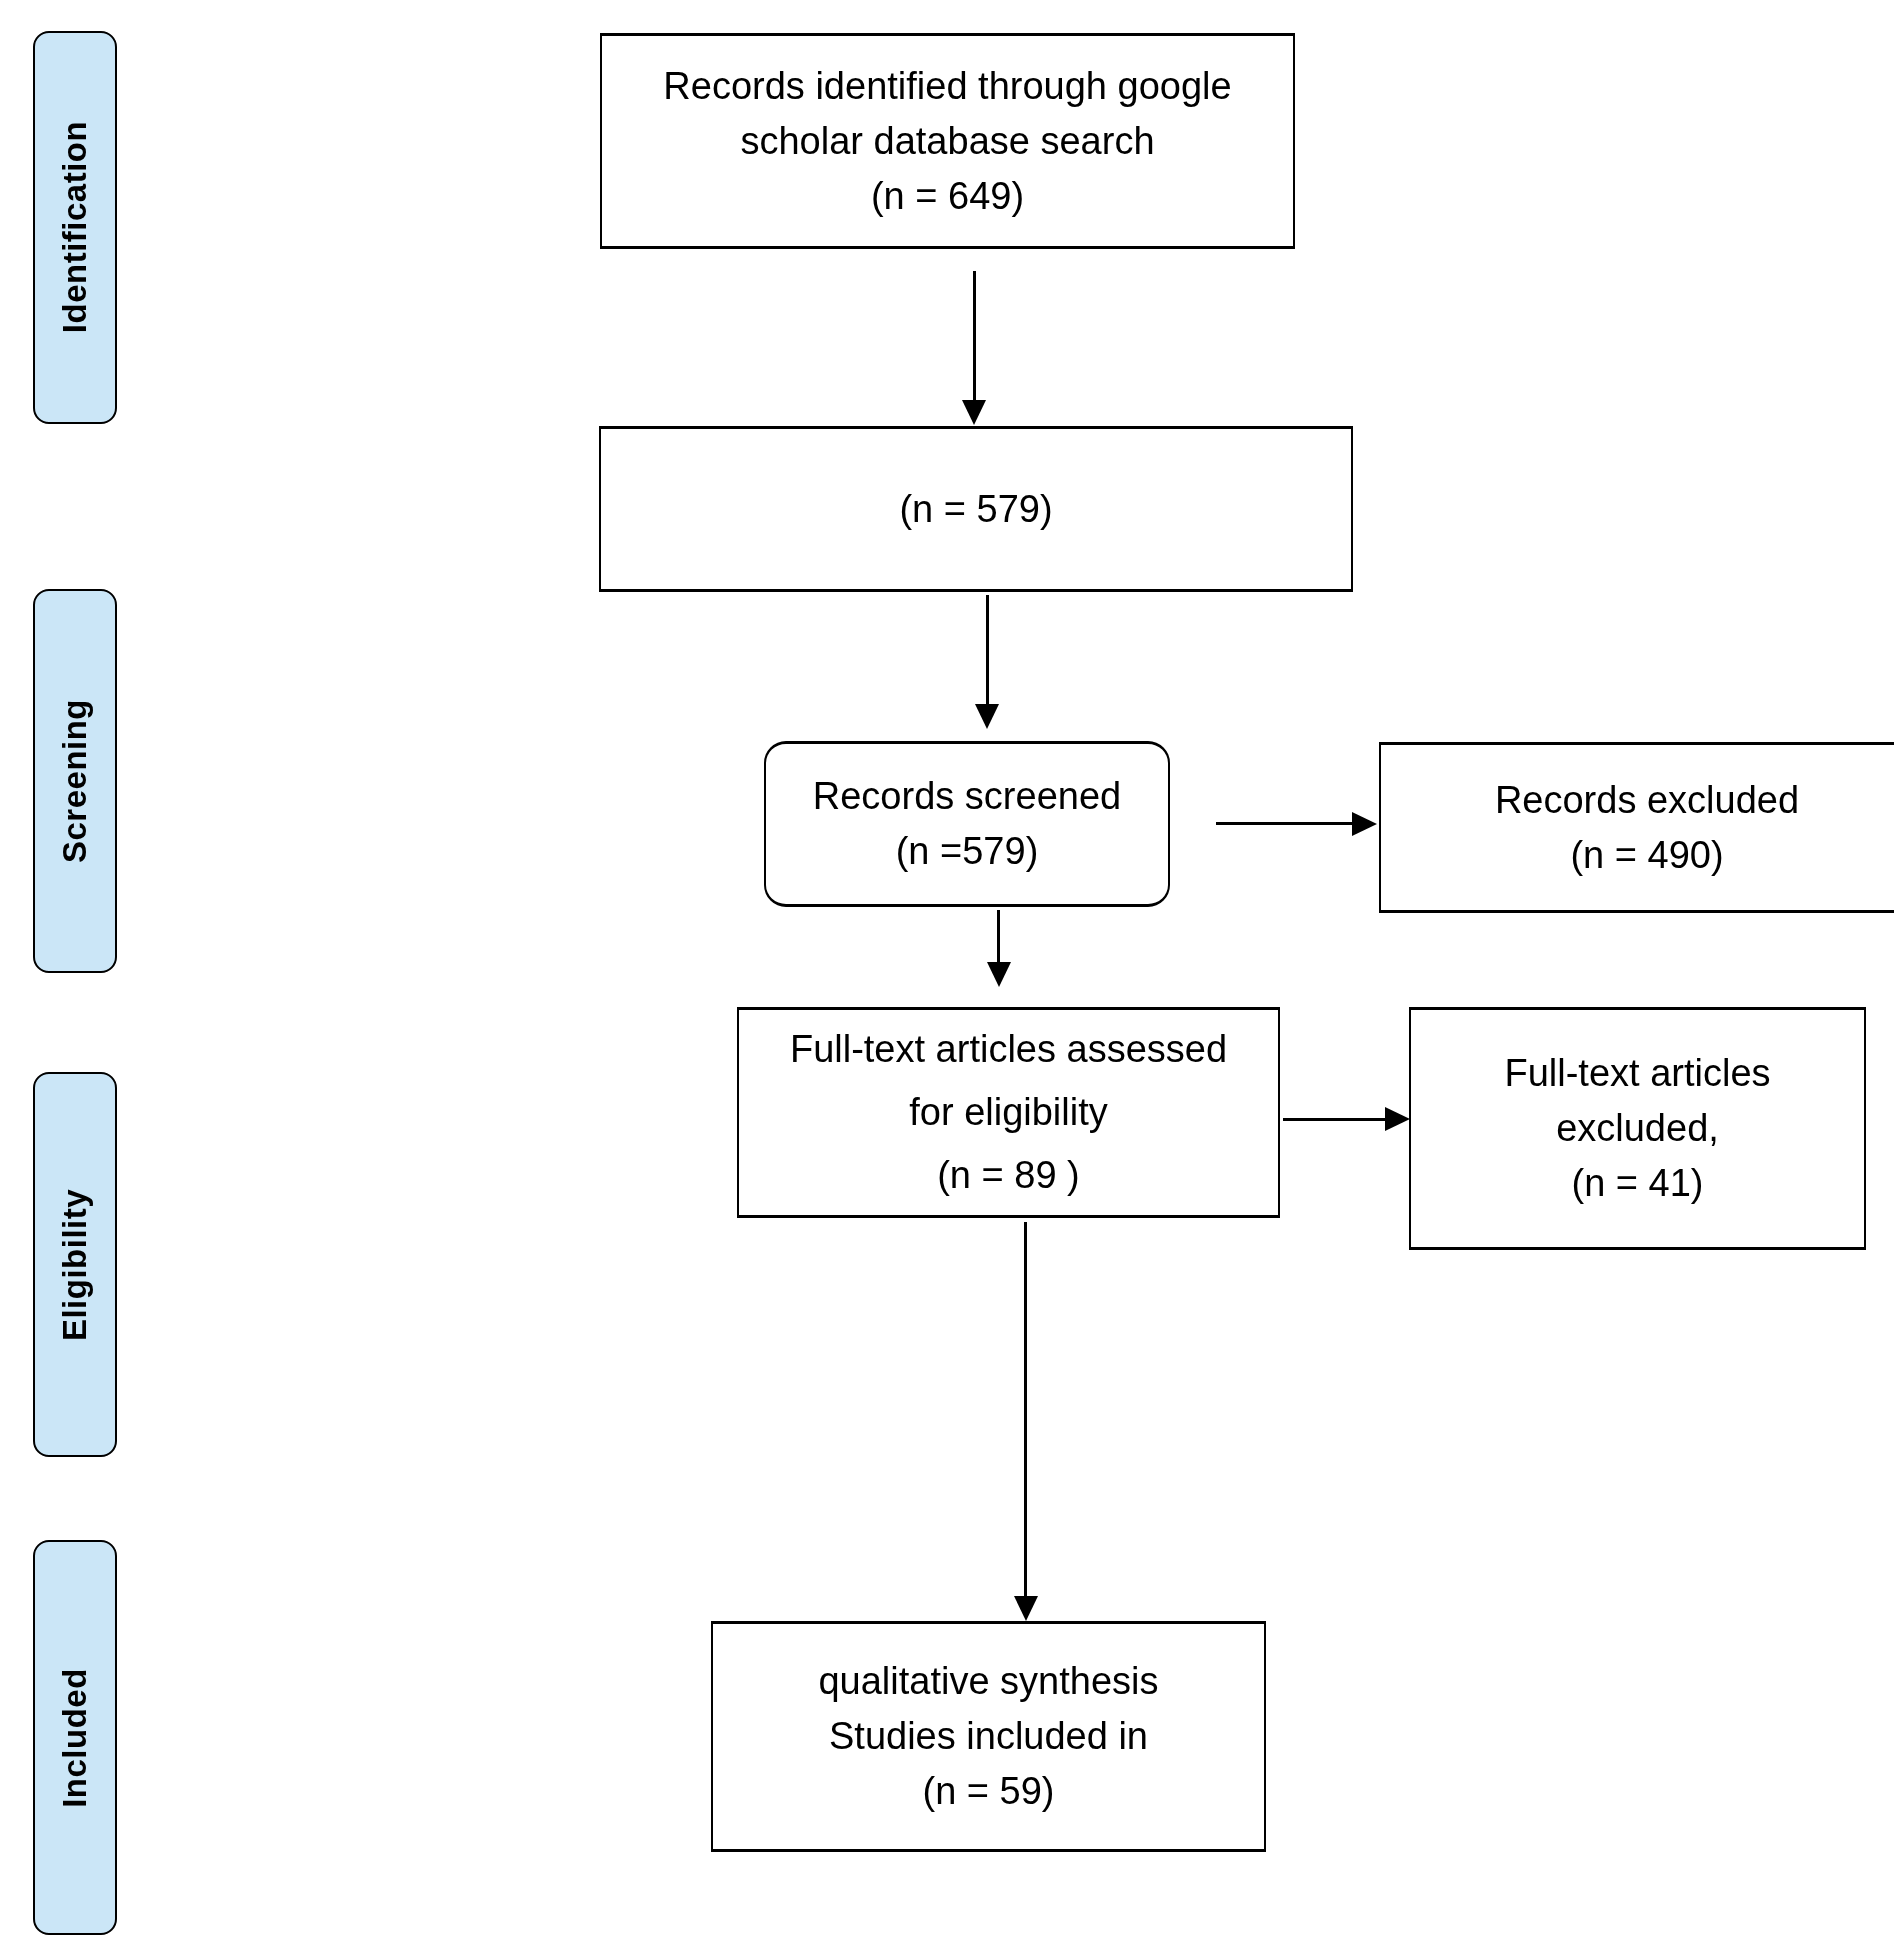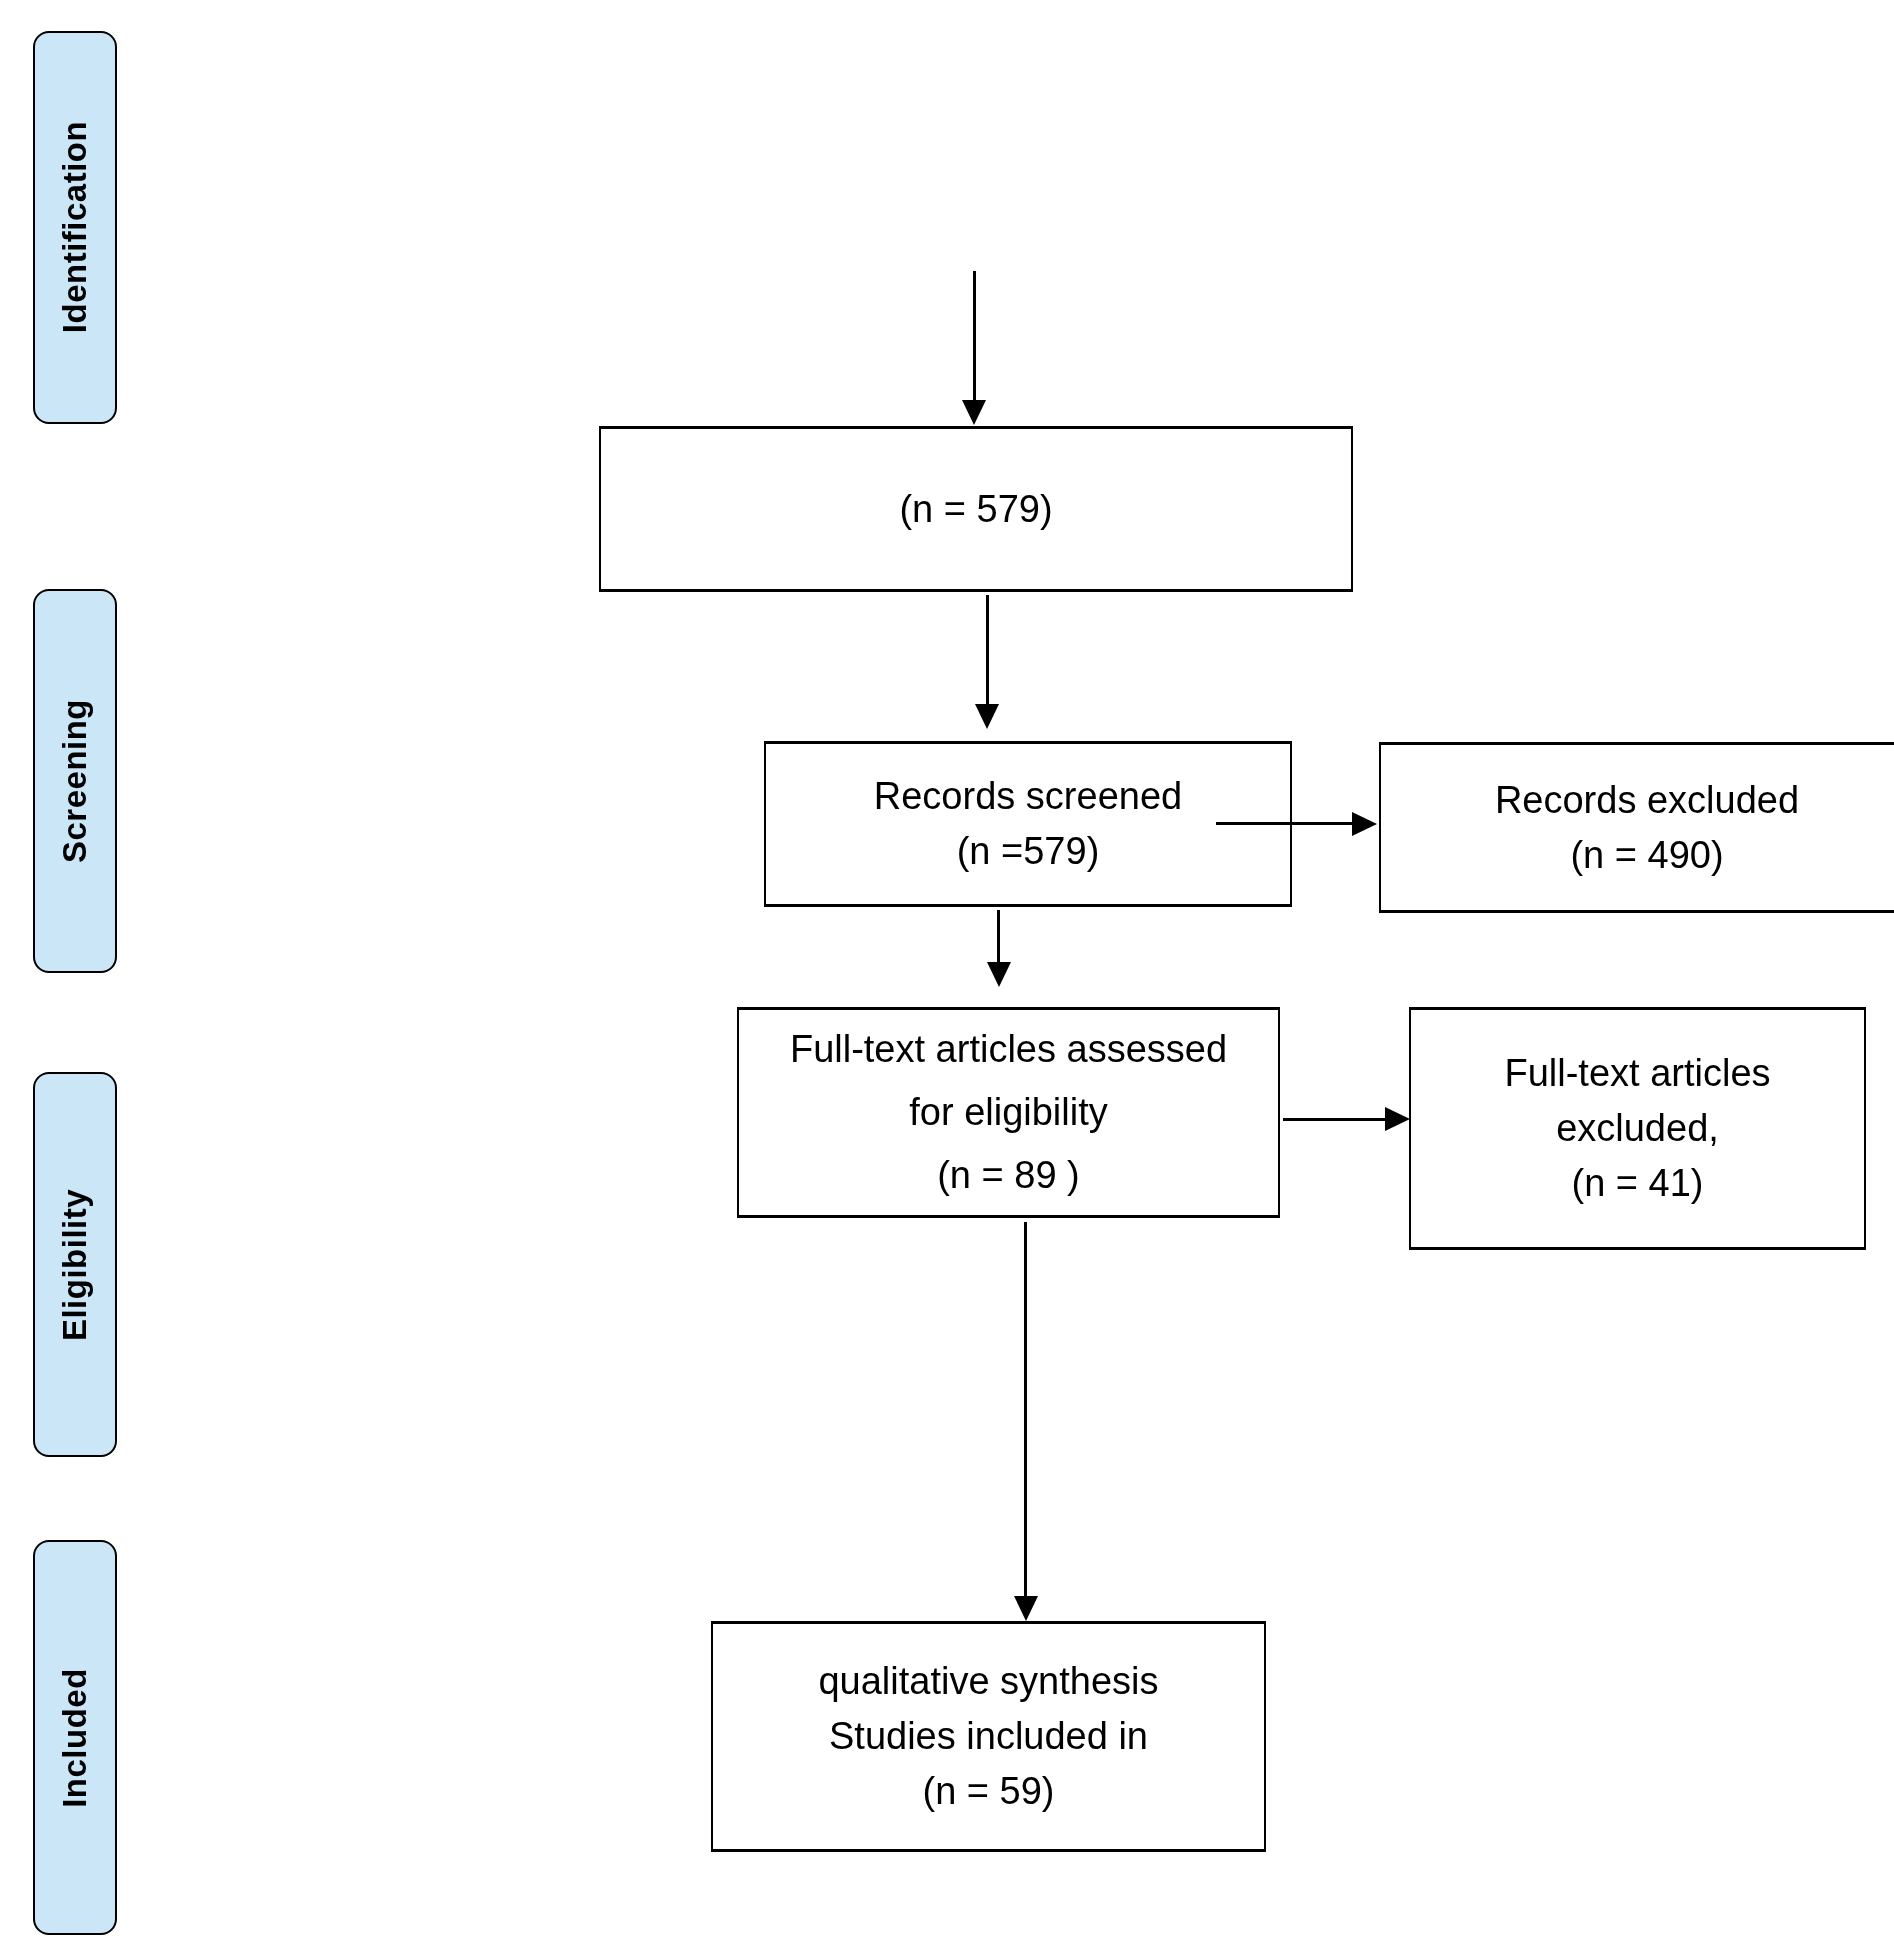"Records identified through google" div.flowbox { html: none -> <div> <div>Records identified through google</div> <div>scholar database search</div> <div>(n = 649)</div> </div> }
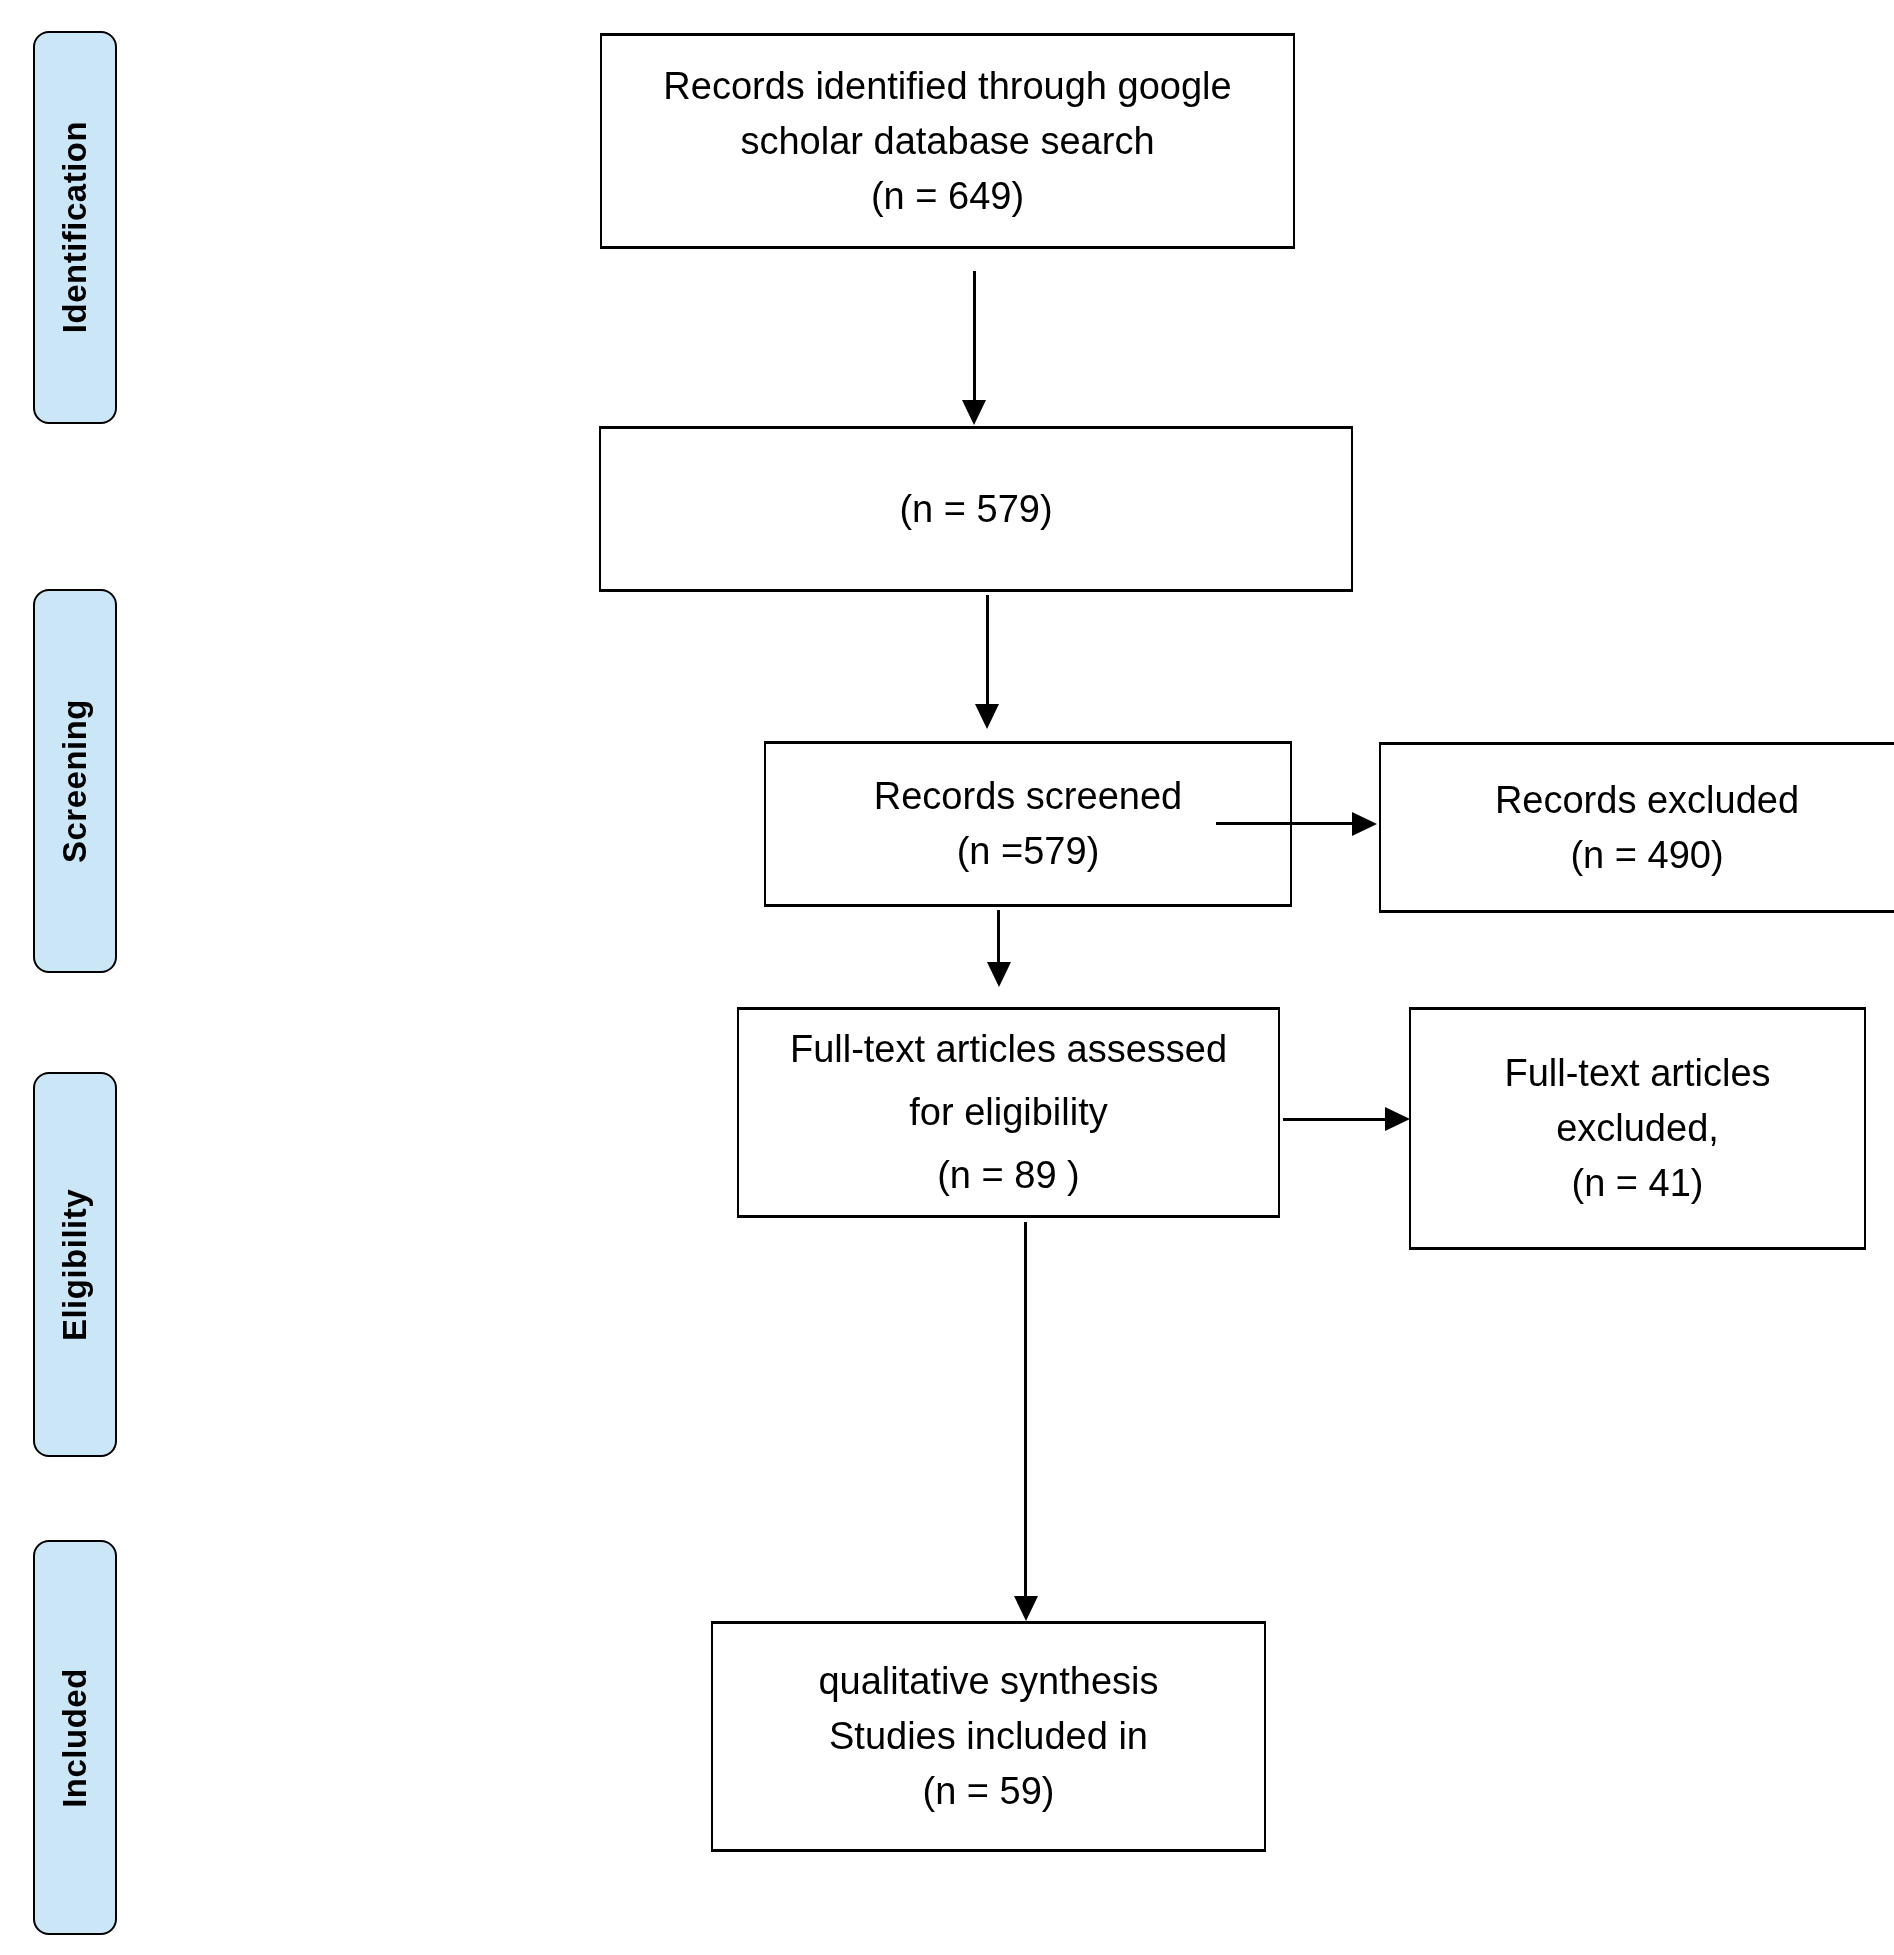"Records screened" div.flowbox { border-radius: none -> 22px; width: 528px -> 406px }
